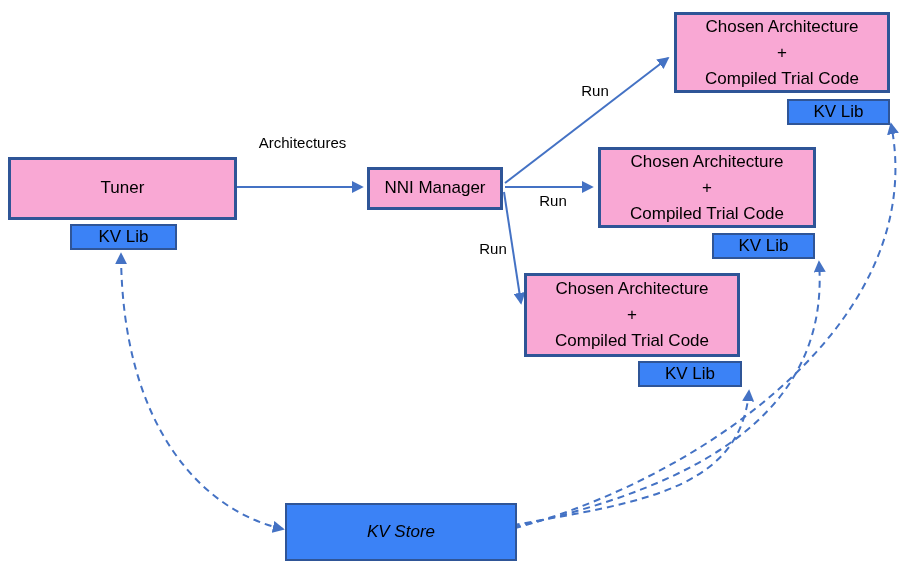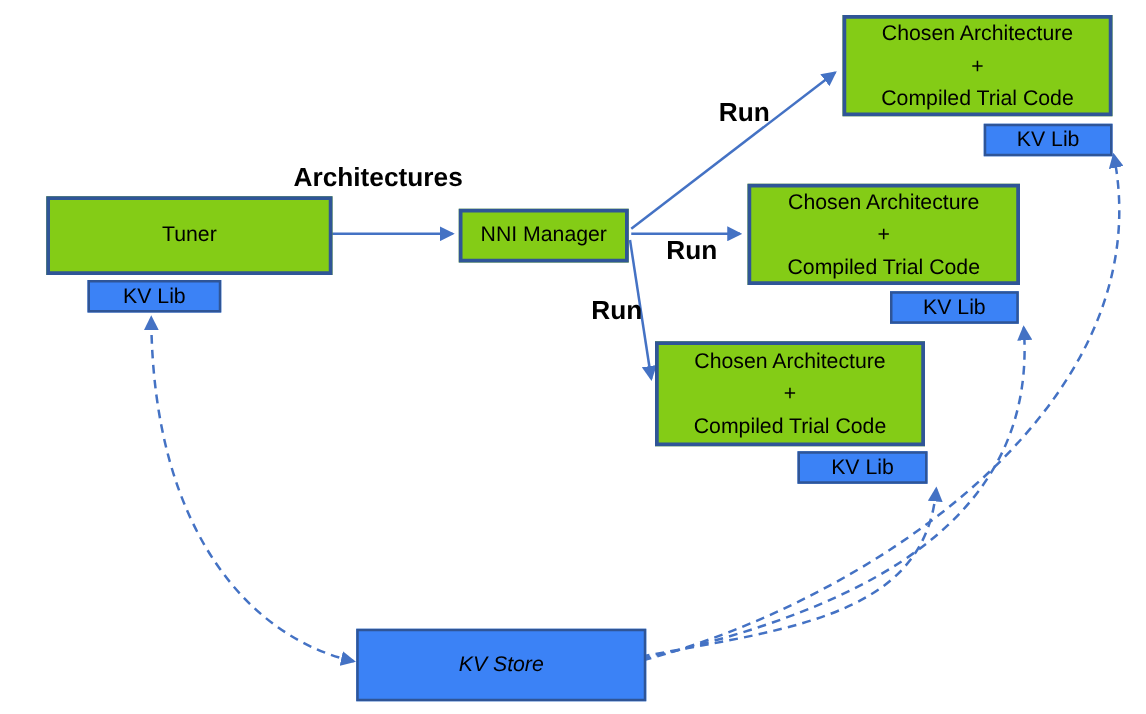"Chosen Architecture" .blue-node { background: #84cc16 -> #f9a8d4 }
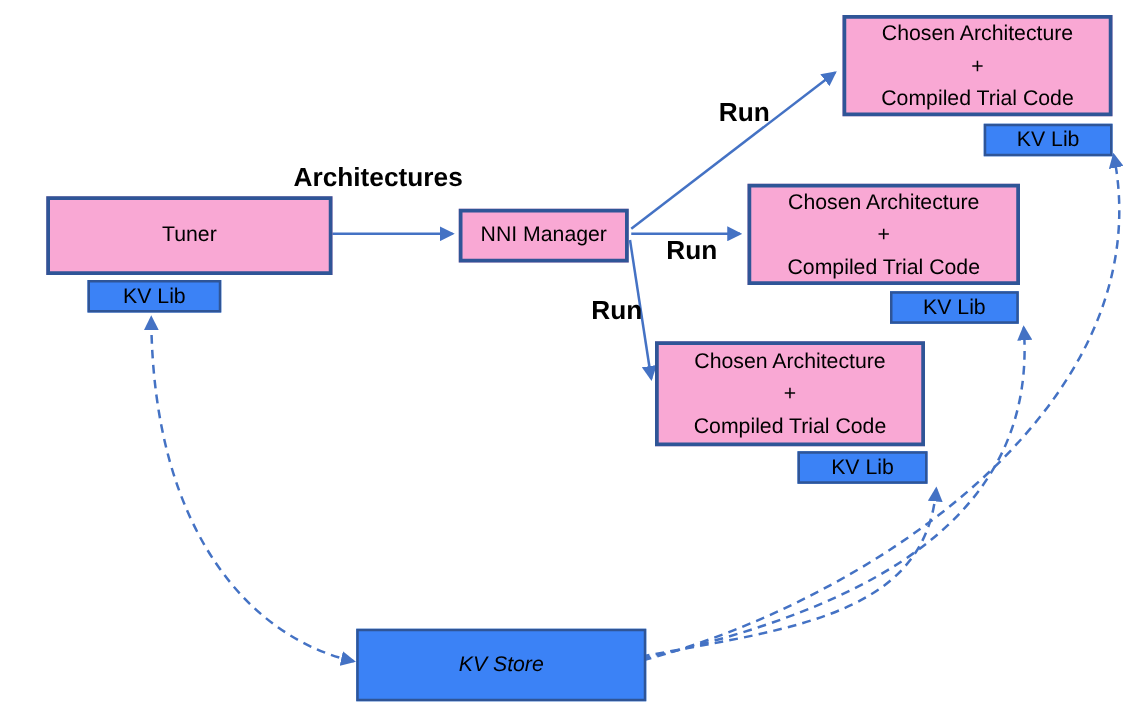"Run" .edge-label { font-size: 21px -> 15px; font-weight: bold -> none }
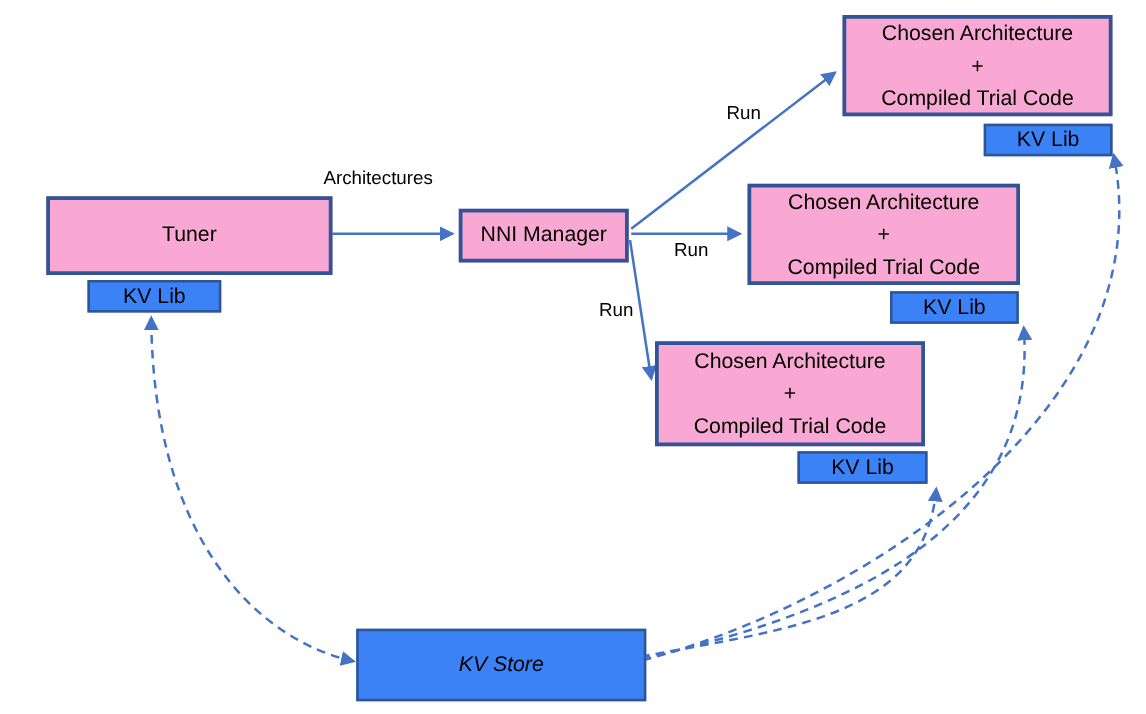"Tuner" #tuner { margin-left: 29px -> none }
